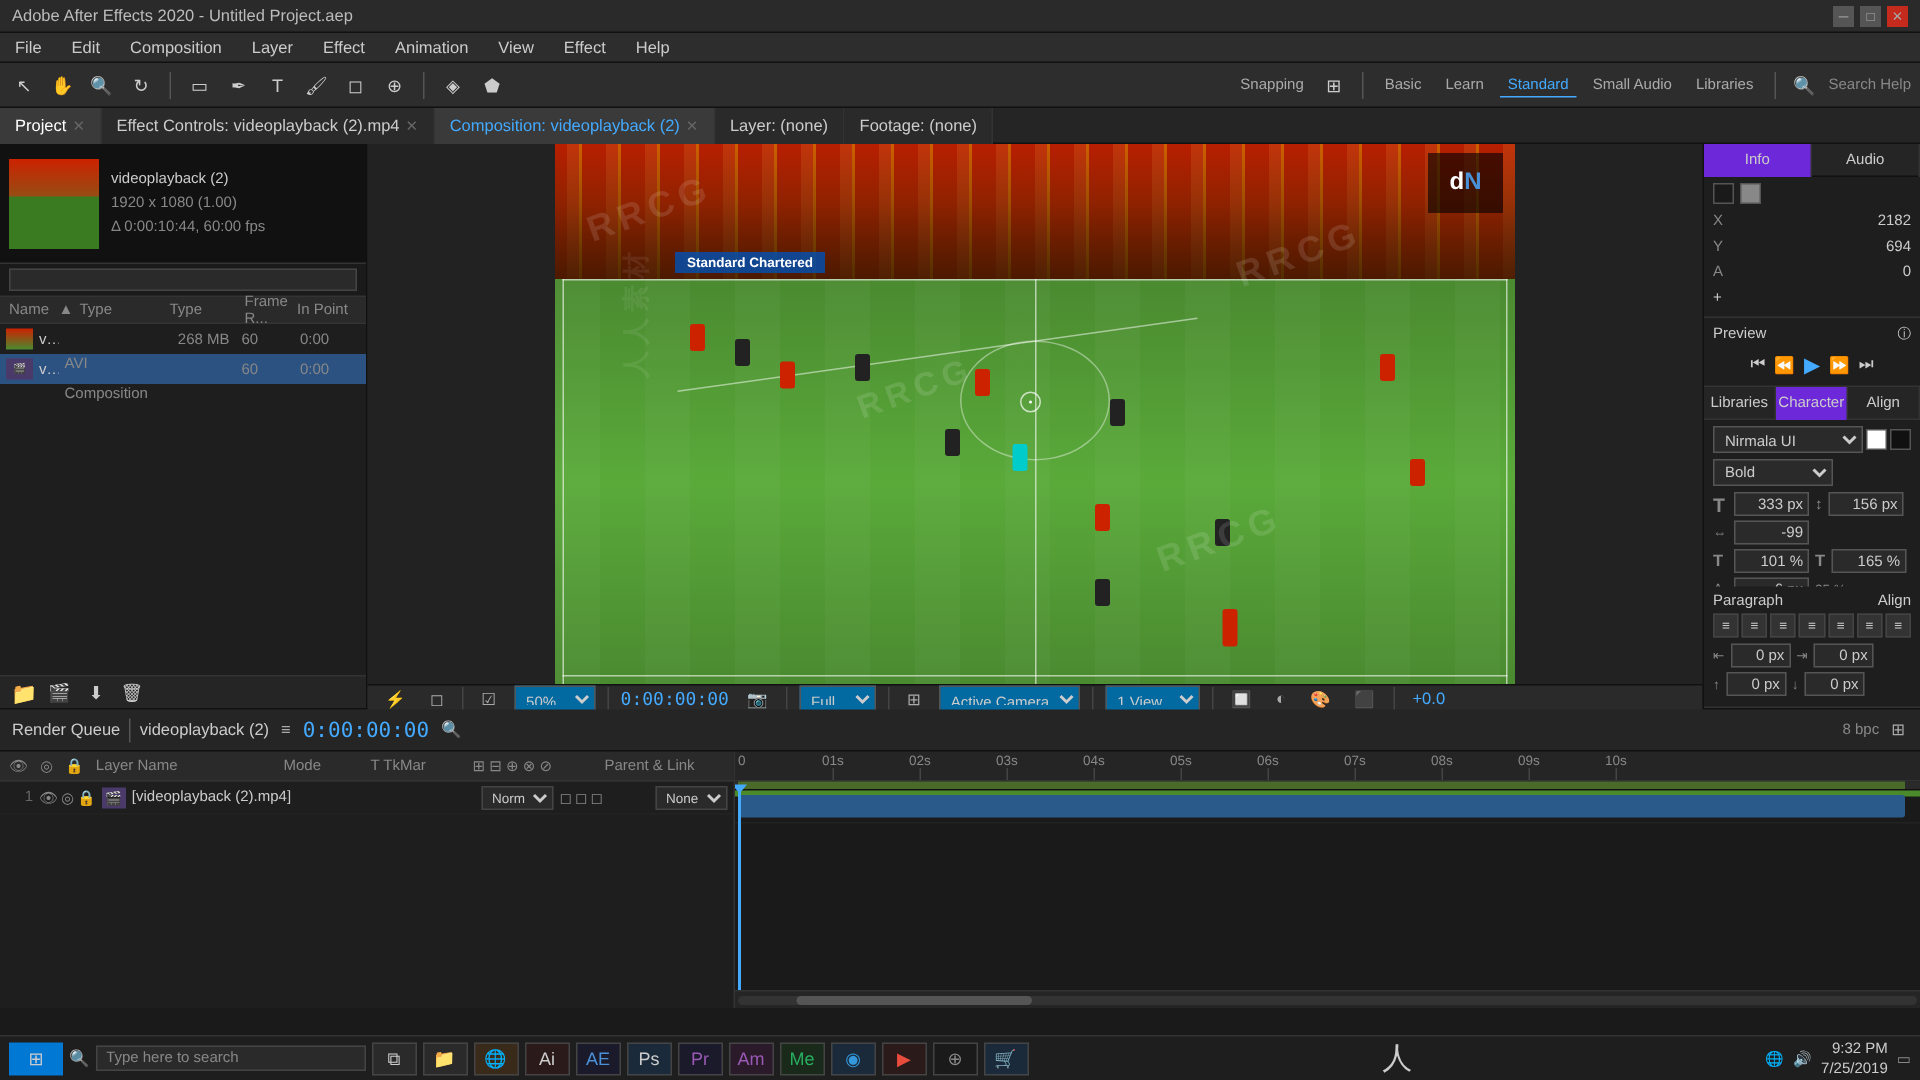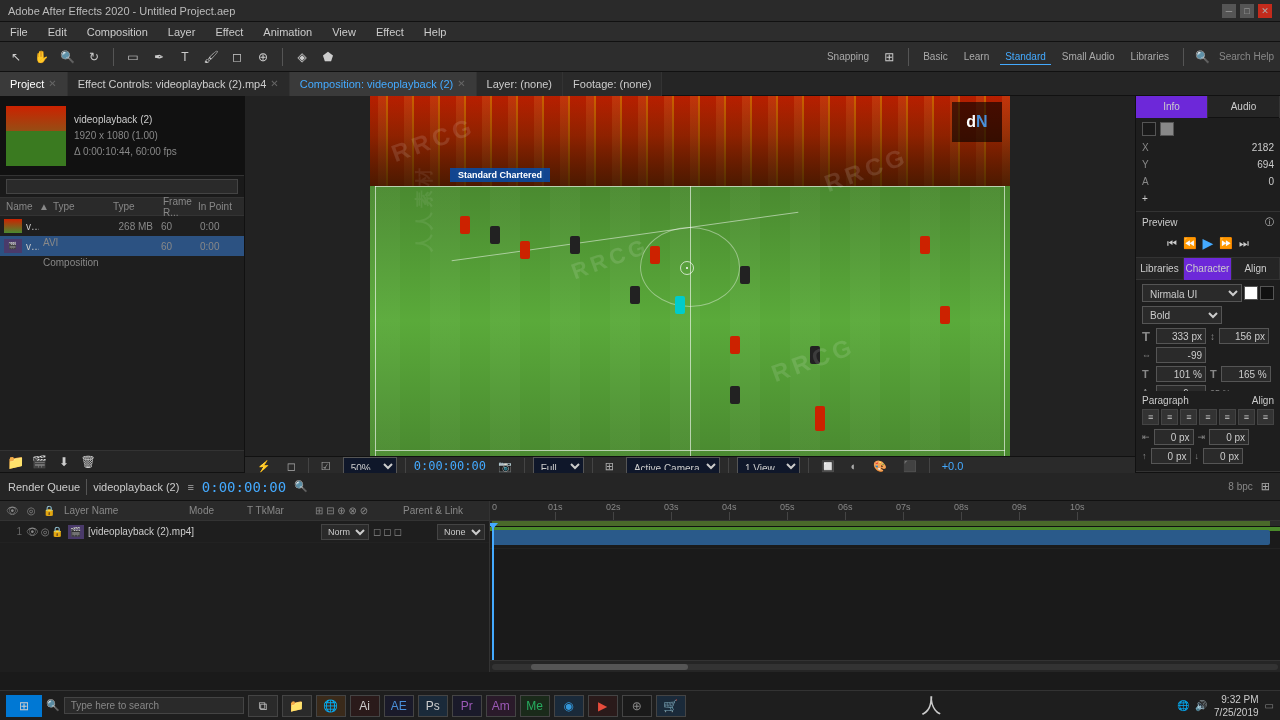"50%" .vc-select { background: #0f172a -> #0369a1 }
